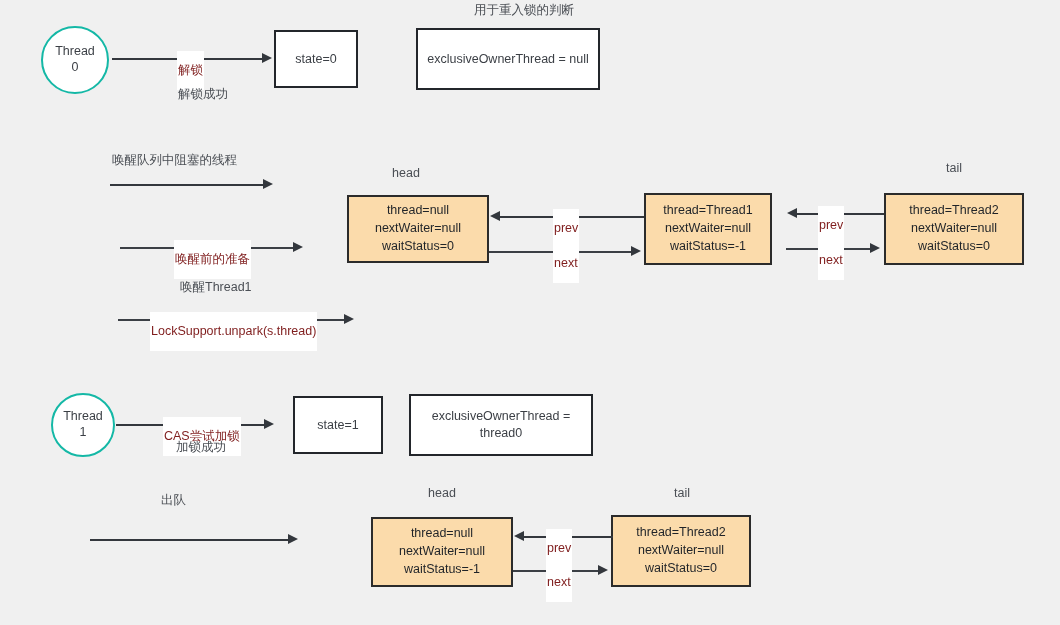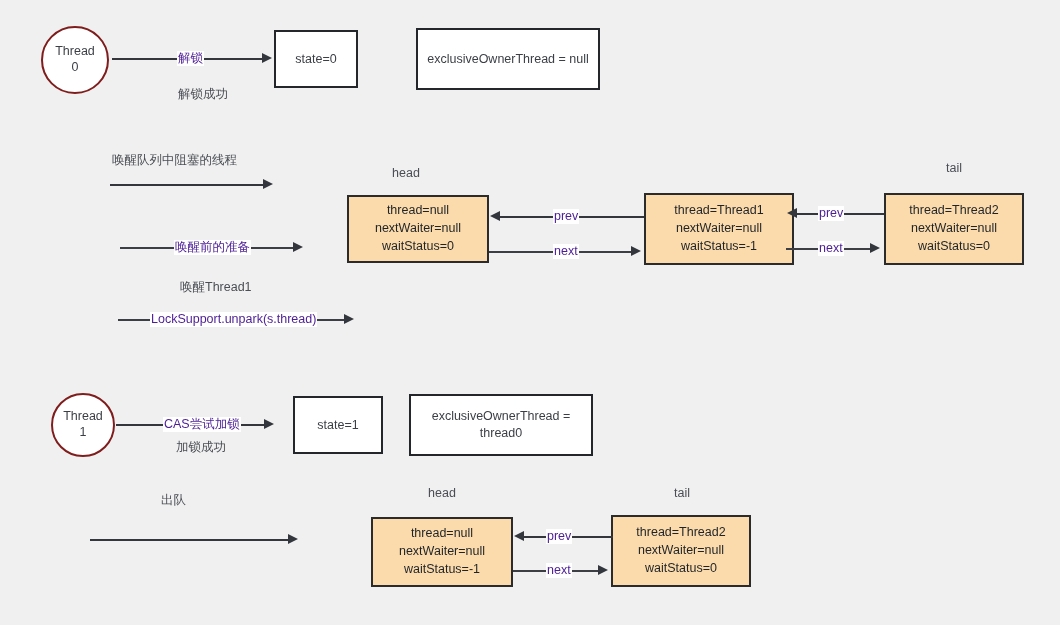"用于重入锁的判断" div.abs { html: none -> <div>用于重入锁的判断</div> }
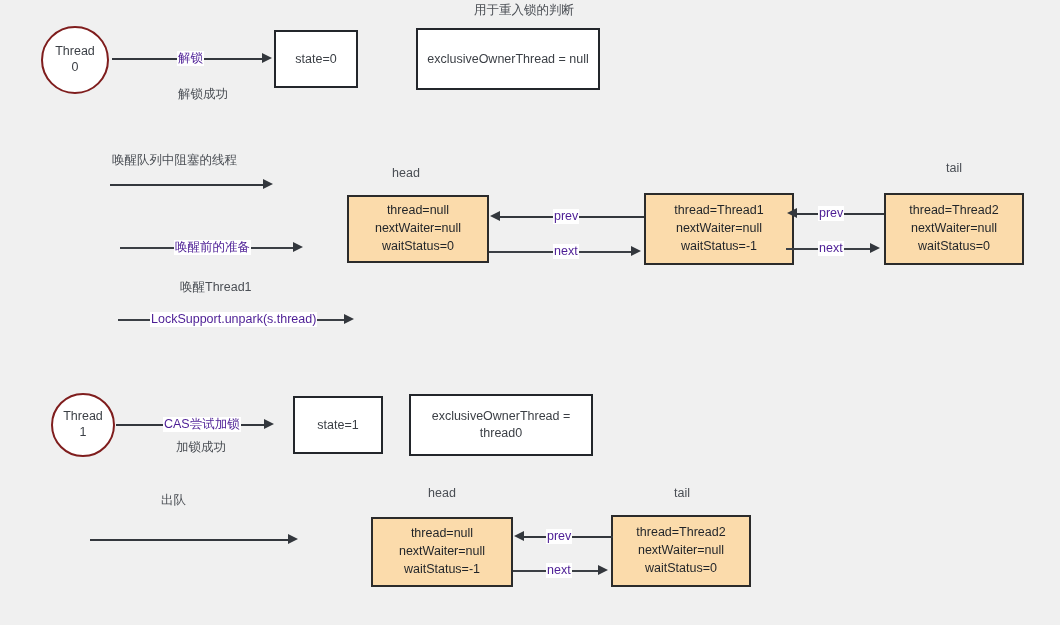"Thread" .thread-circle { border: 2px solid #7f1d1d -> 2px solid #14b8a6 }
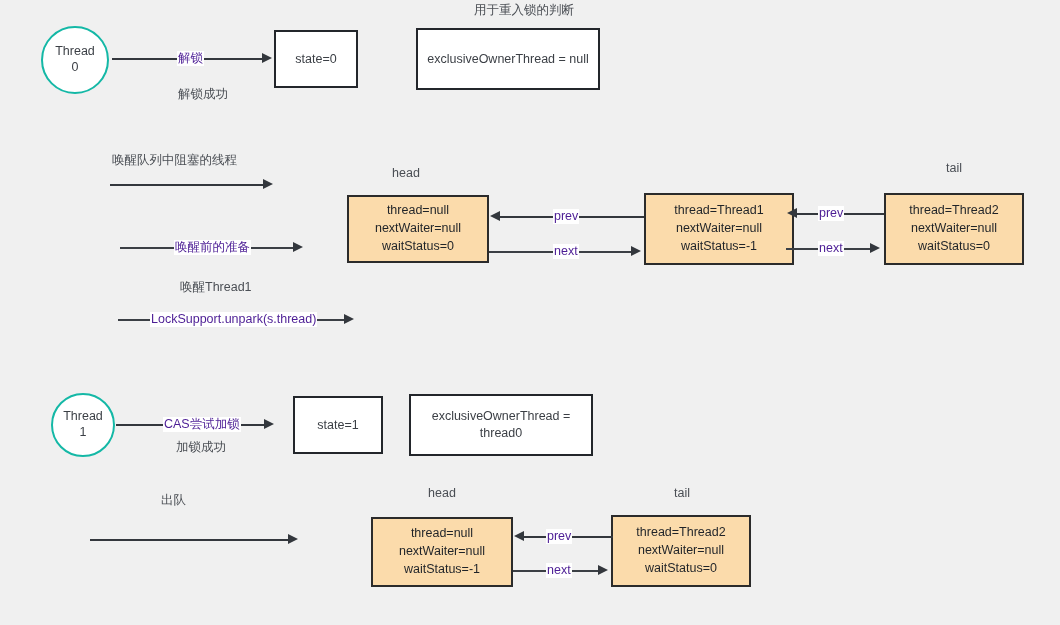"解锁" .edge-label { color: #4c1d95 -> #7f1d1d; padding: 0 1px -> 12px 1px }
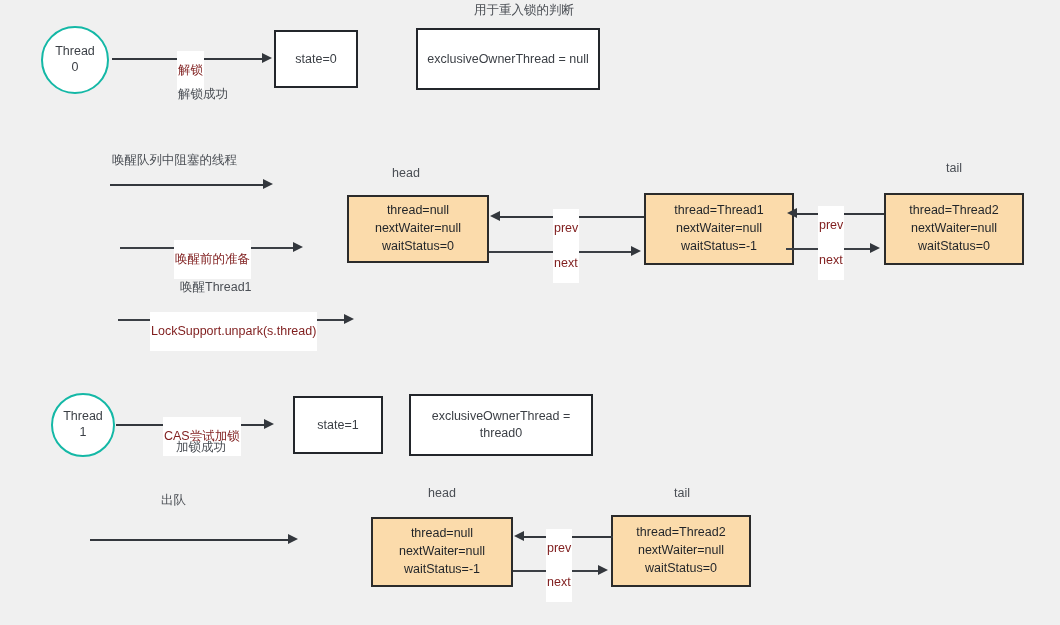"thread=Thread1" div.abs { width: 150px -> 128px }
